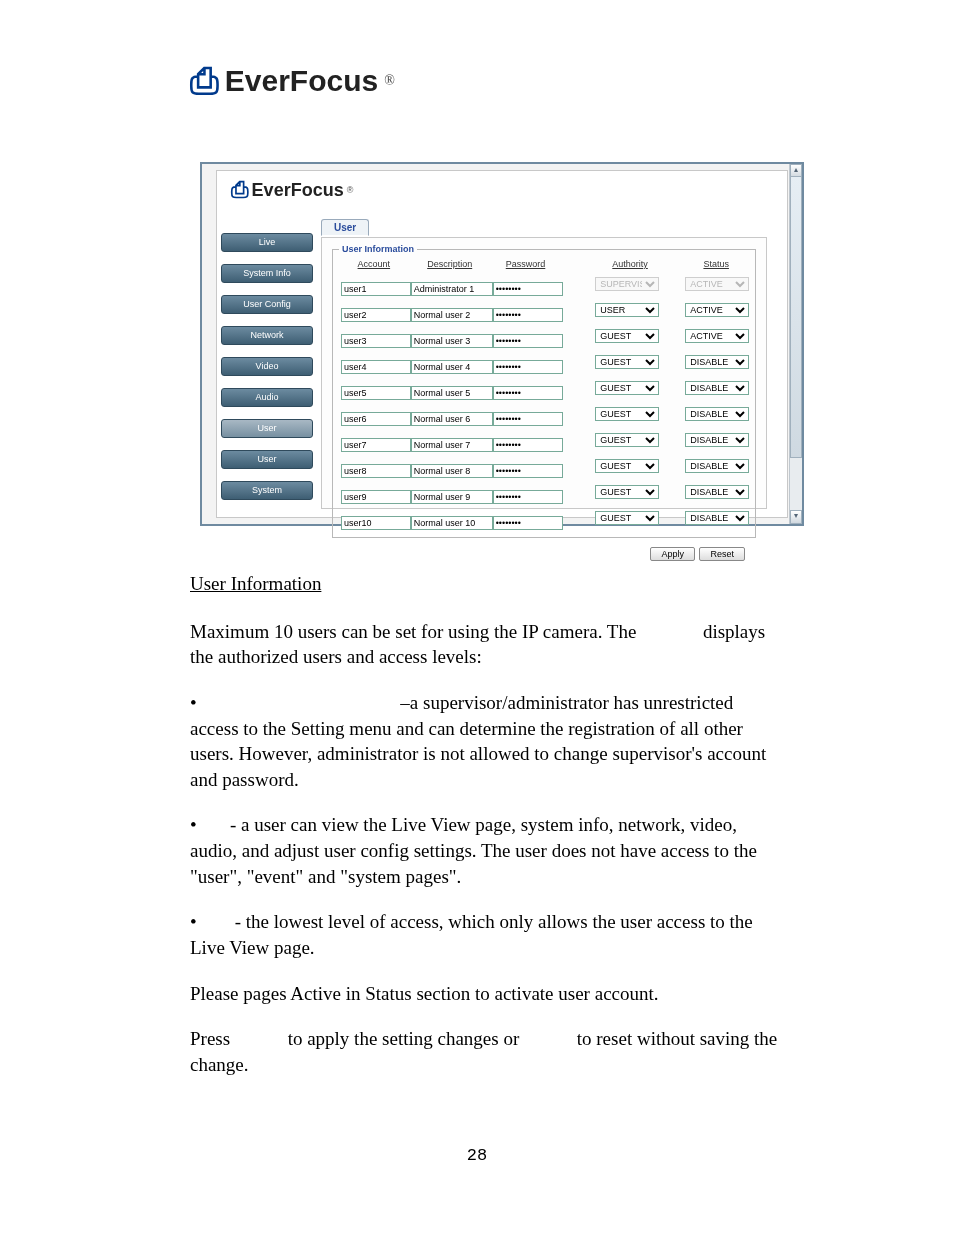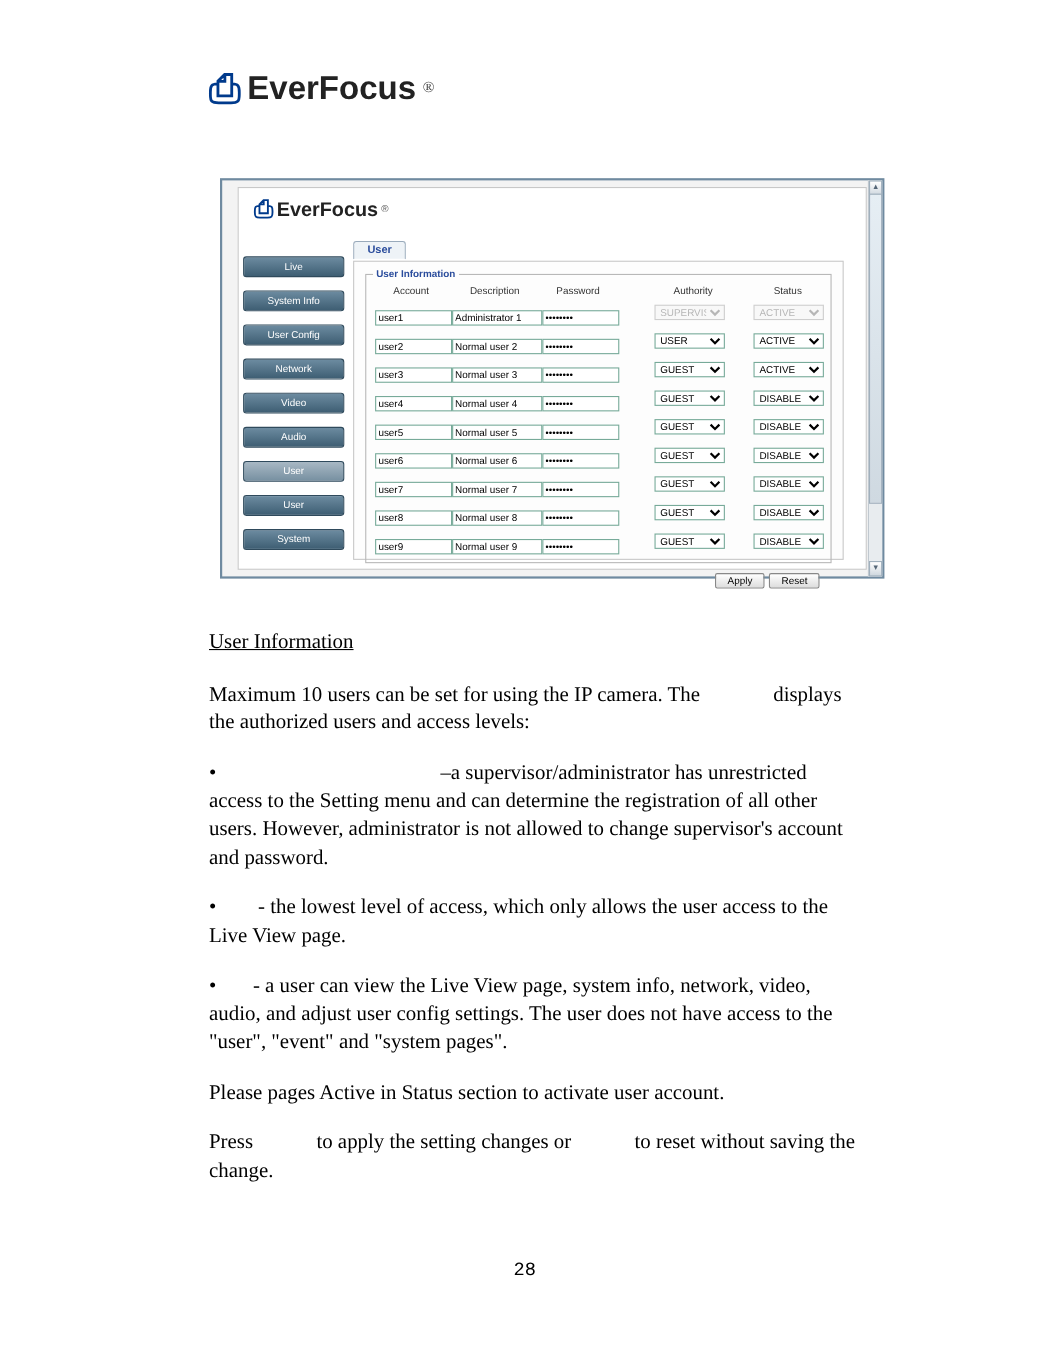"Account" table.utable th { text-decoration: none -> underline }
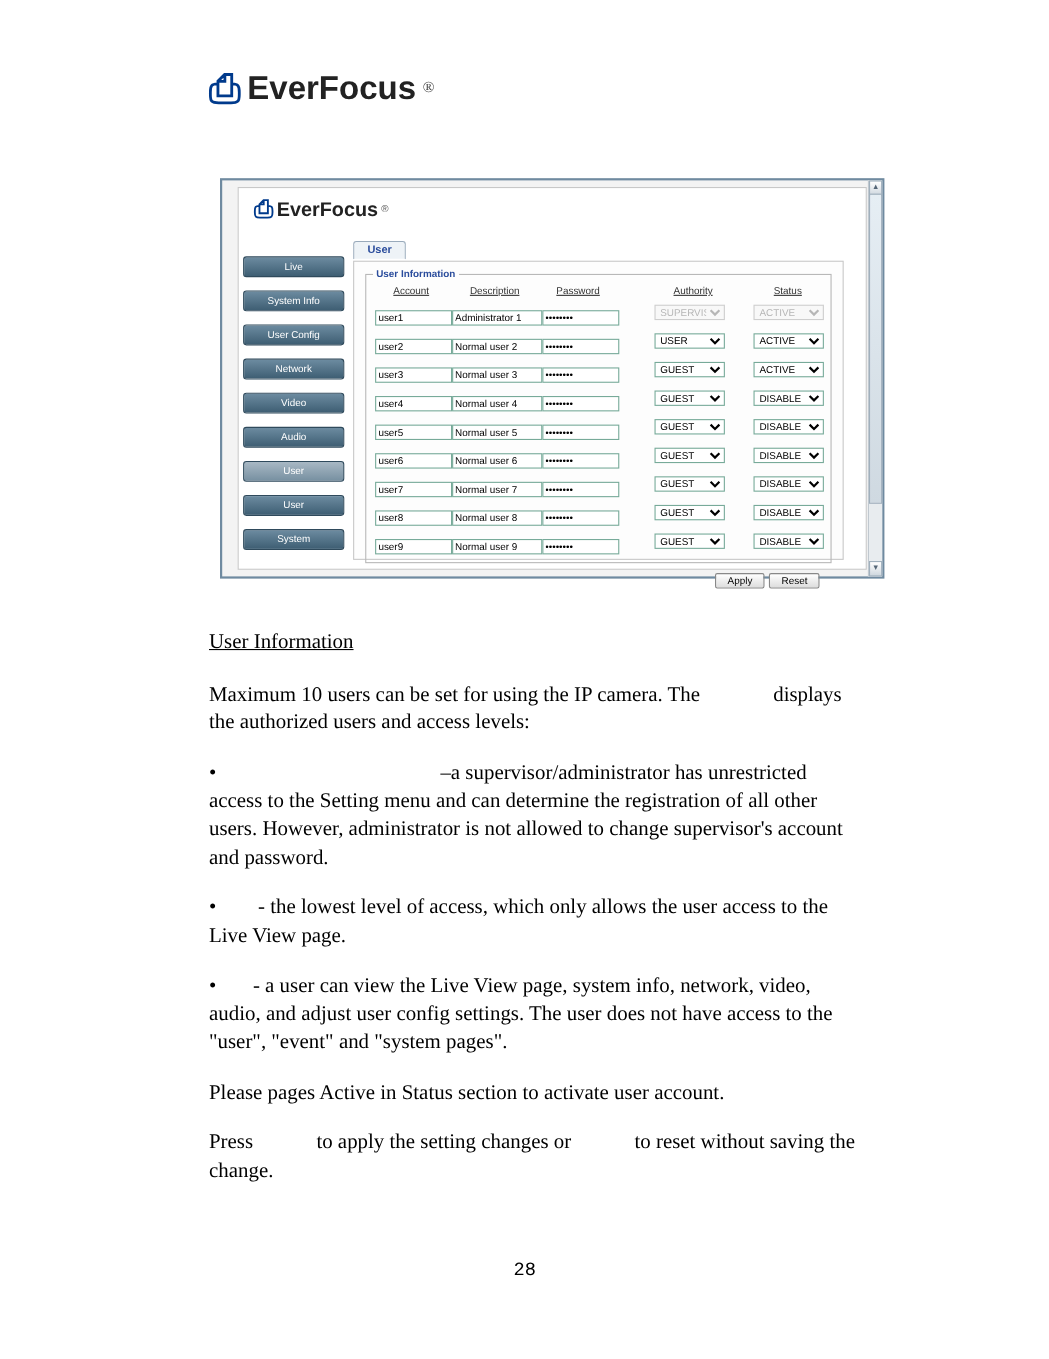"user10" tr { html: none -> <tr> <td><input></td> <td><input></td> <td><input></td> <td></td> <td><select><option>GUEST</option></select></td> <td></td> <td><select><option>DISABLE</option></select></td> </tr> }
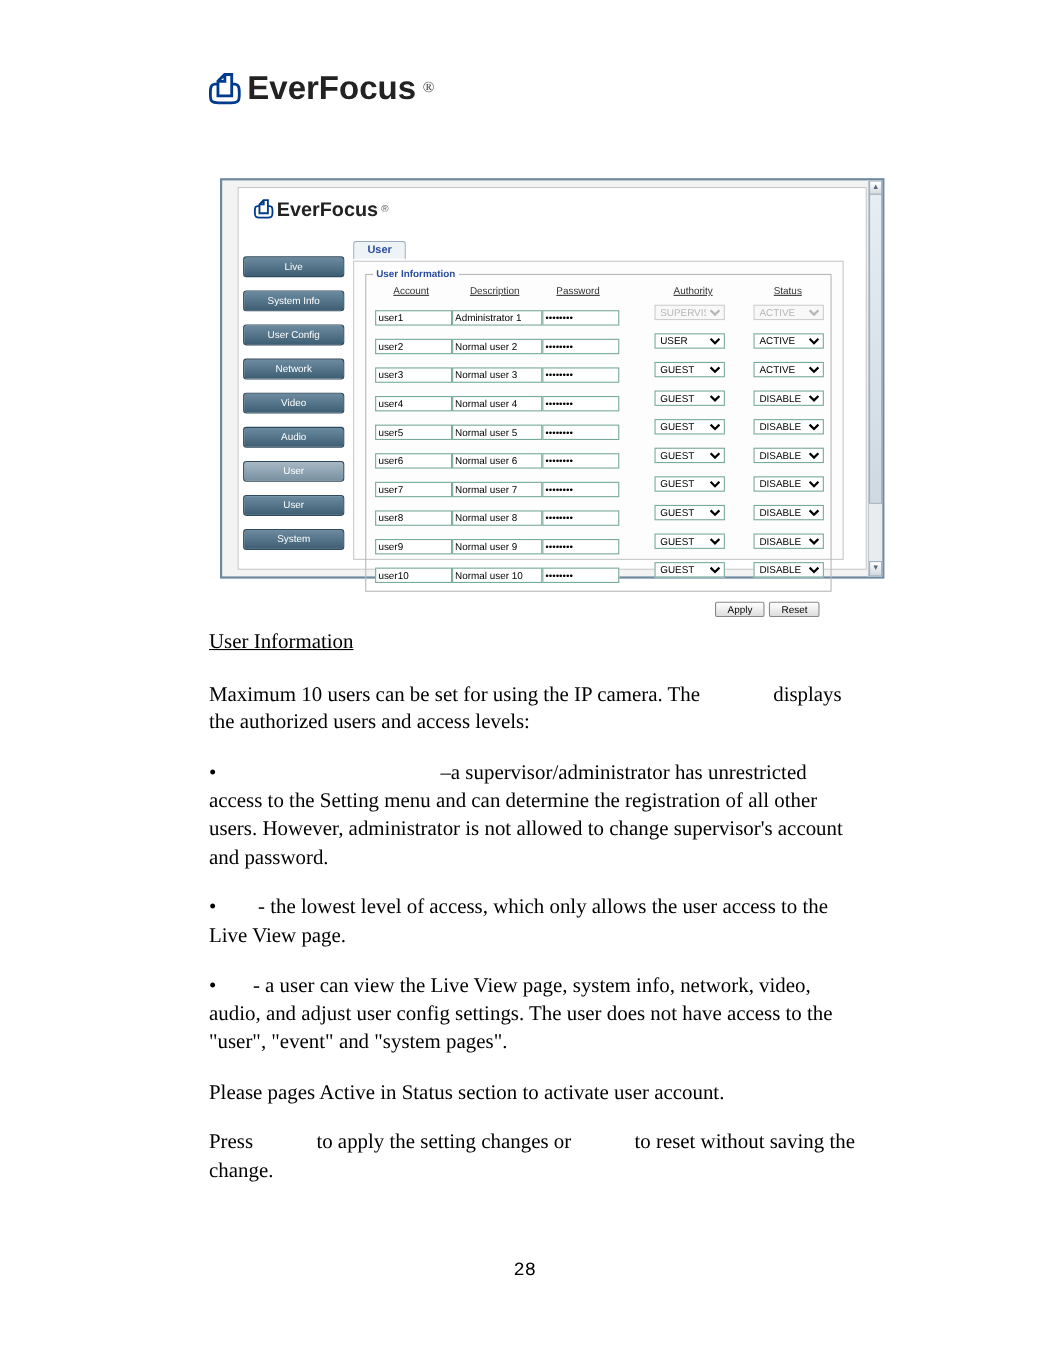"• - the lowest level" p { order: before "• - a user can" -> after "• - a user can" }
